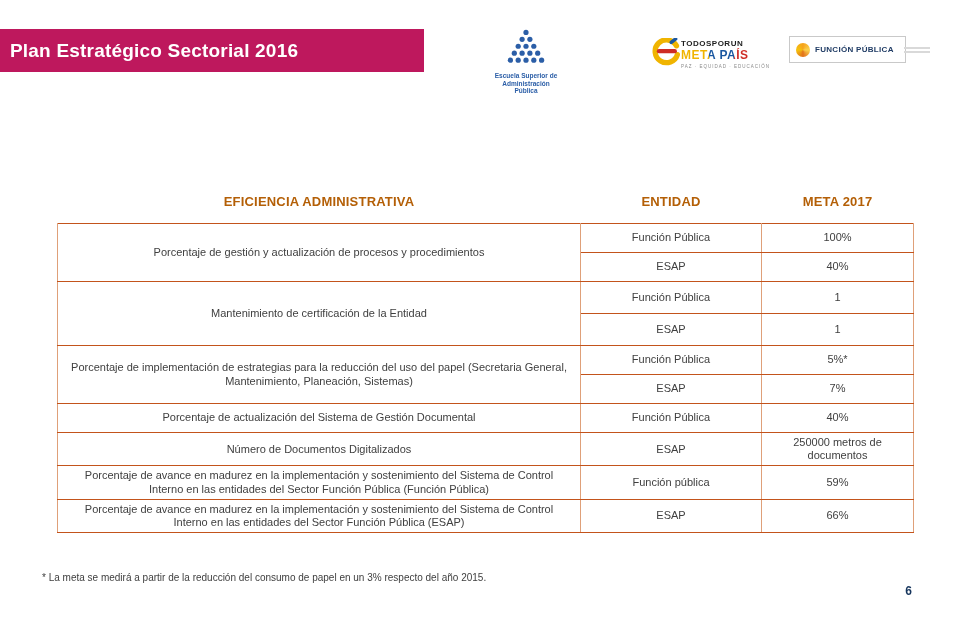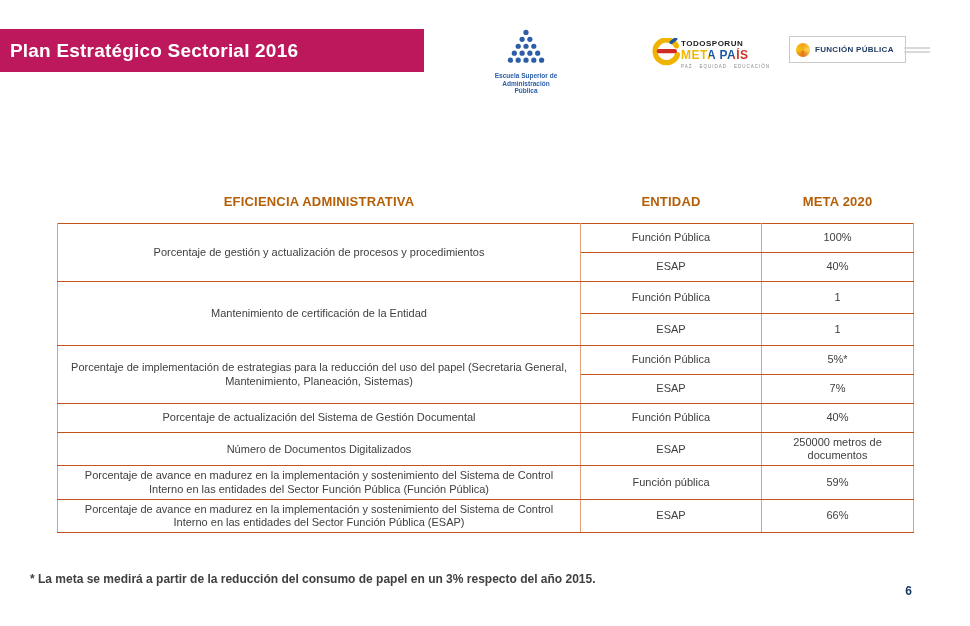"META 2020" th { text: 2020 -> 2017 }
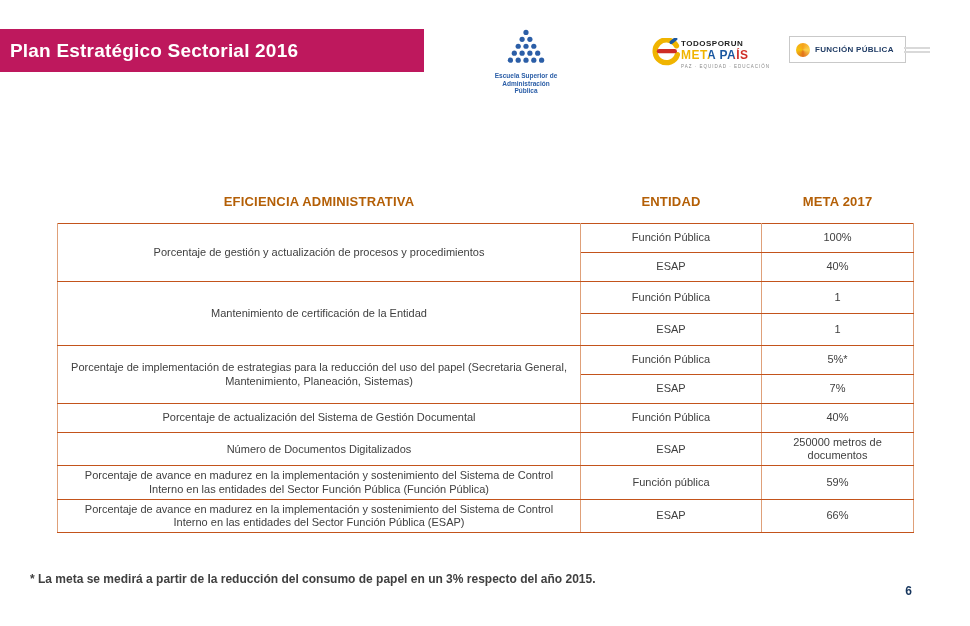"* La meta se medirá" .footnote { font-size: 12px -> 10px; font-weight: bold -> none; left: 30px -> 42px }
